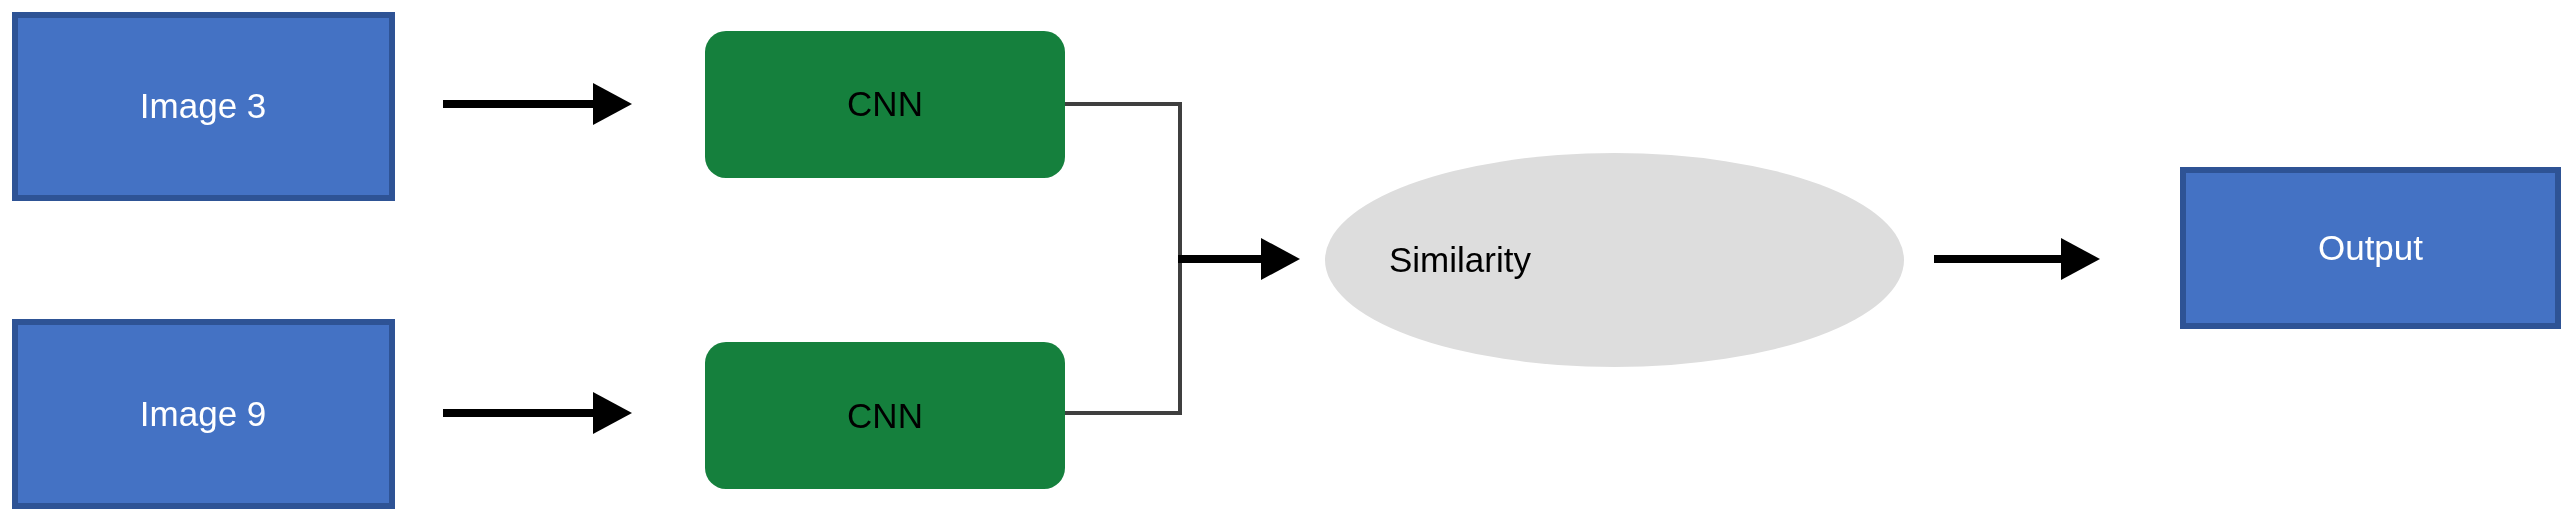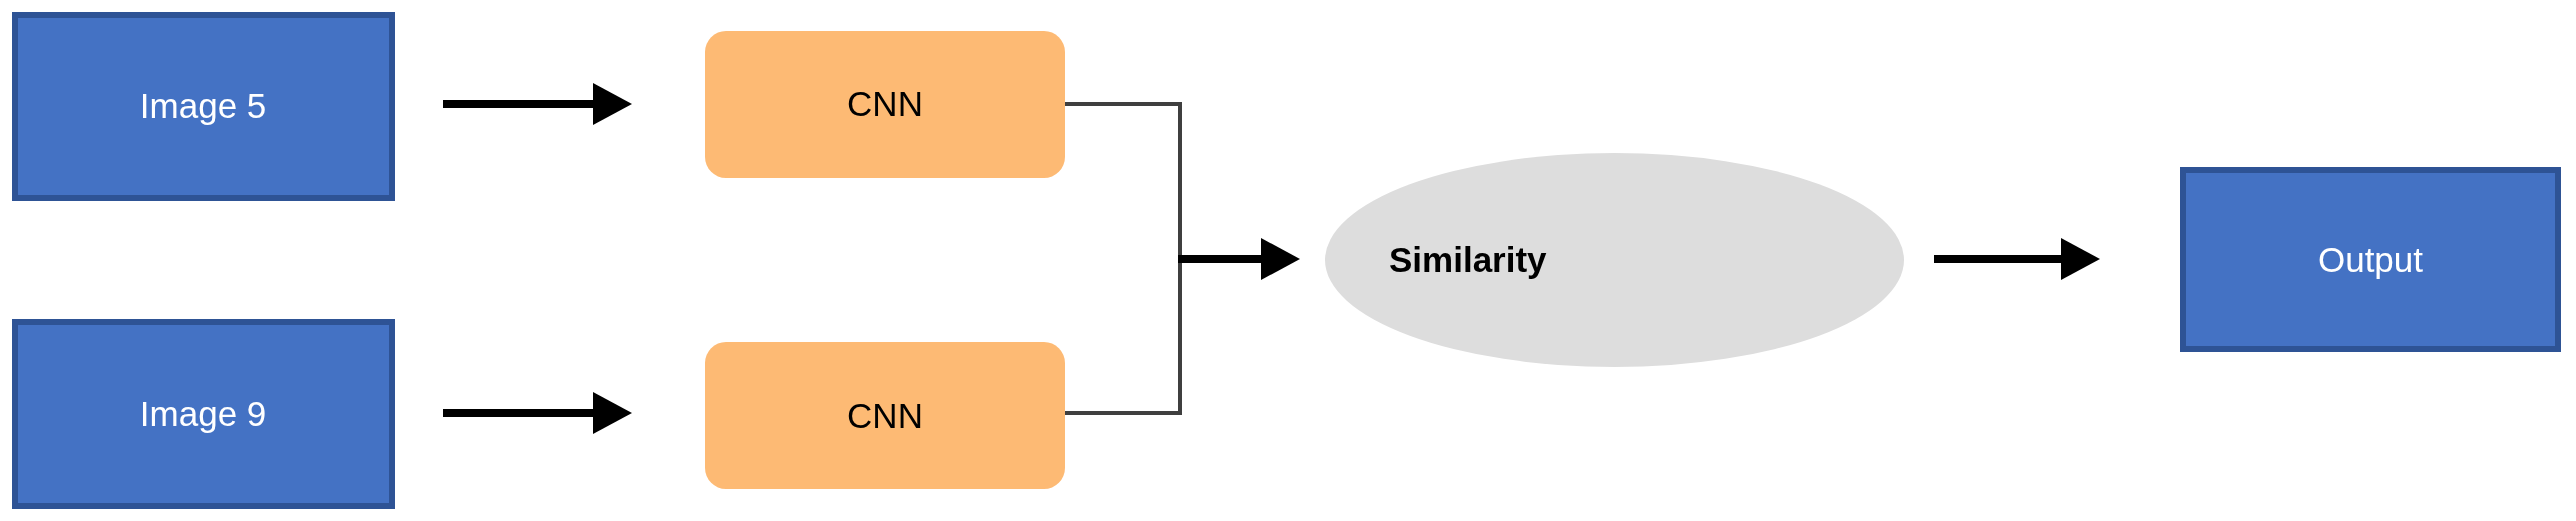"Image 5" span { text: 5 -> 3 }
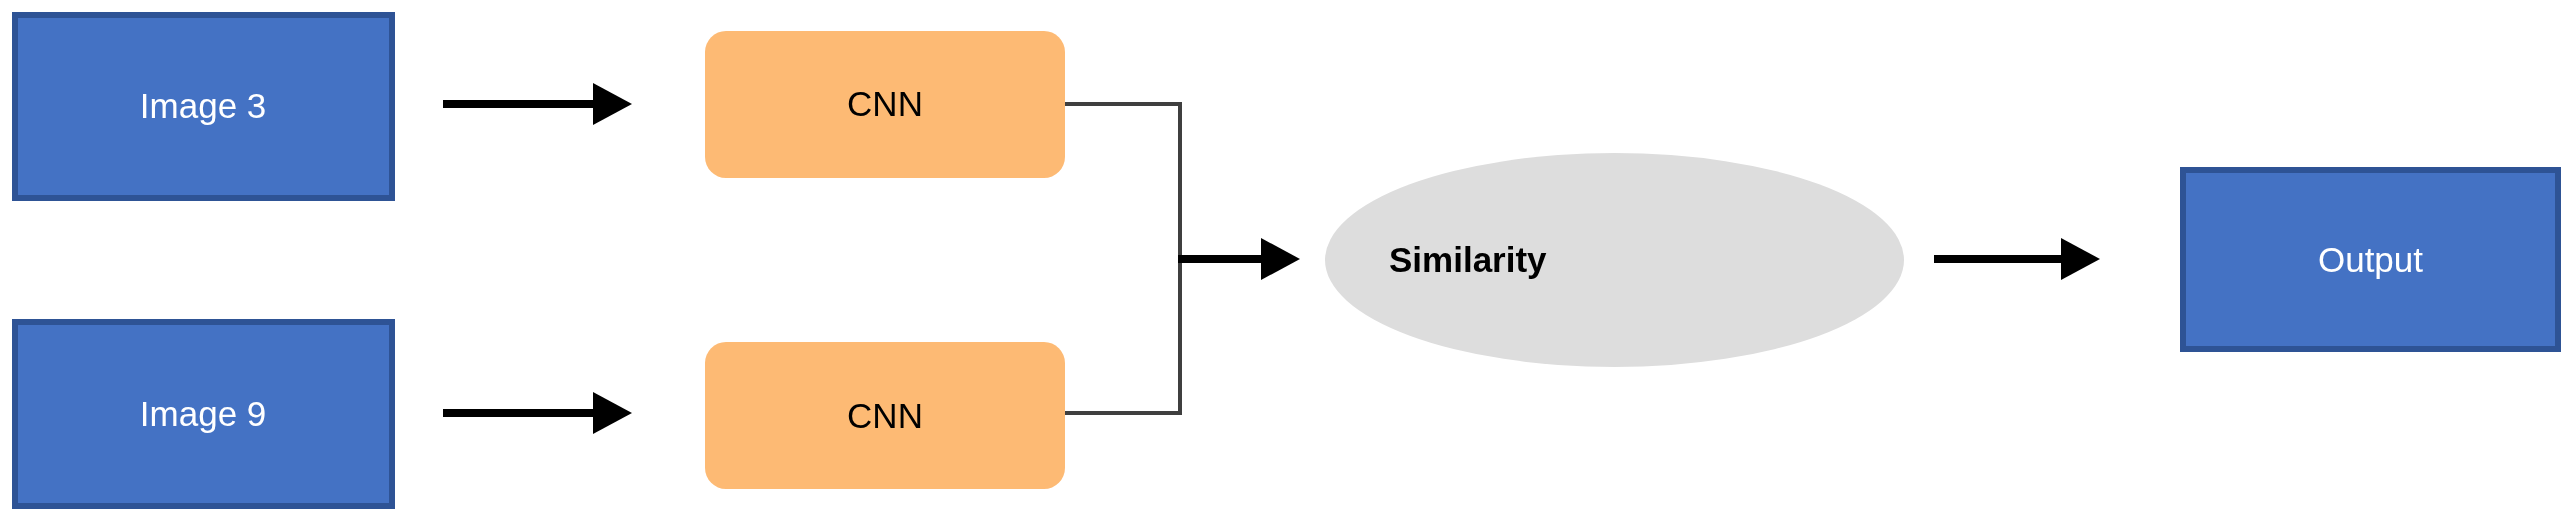"CNN" .box-gray { background: #fdba74 -> #15803d }
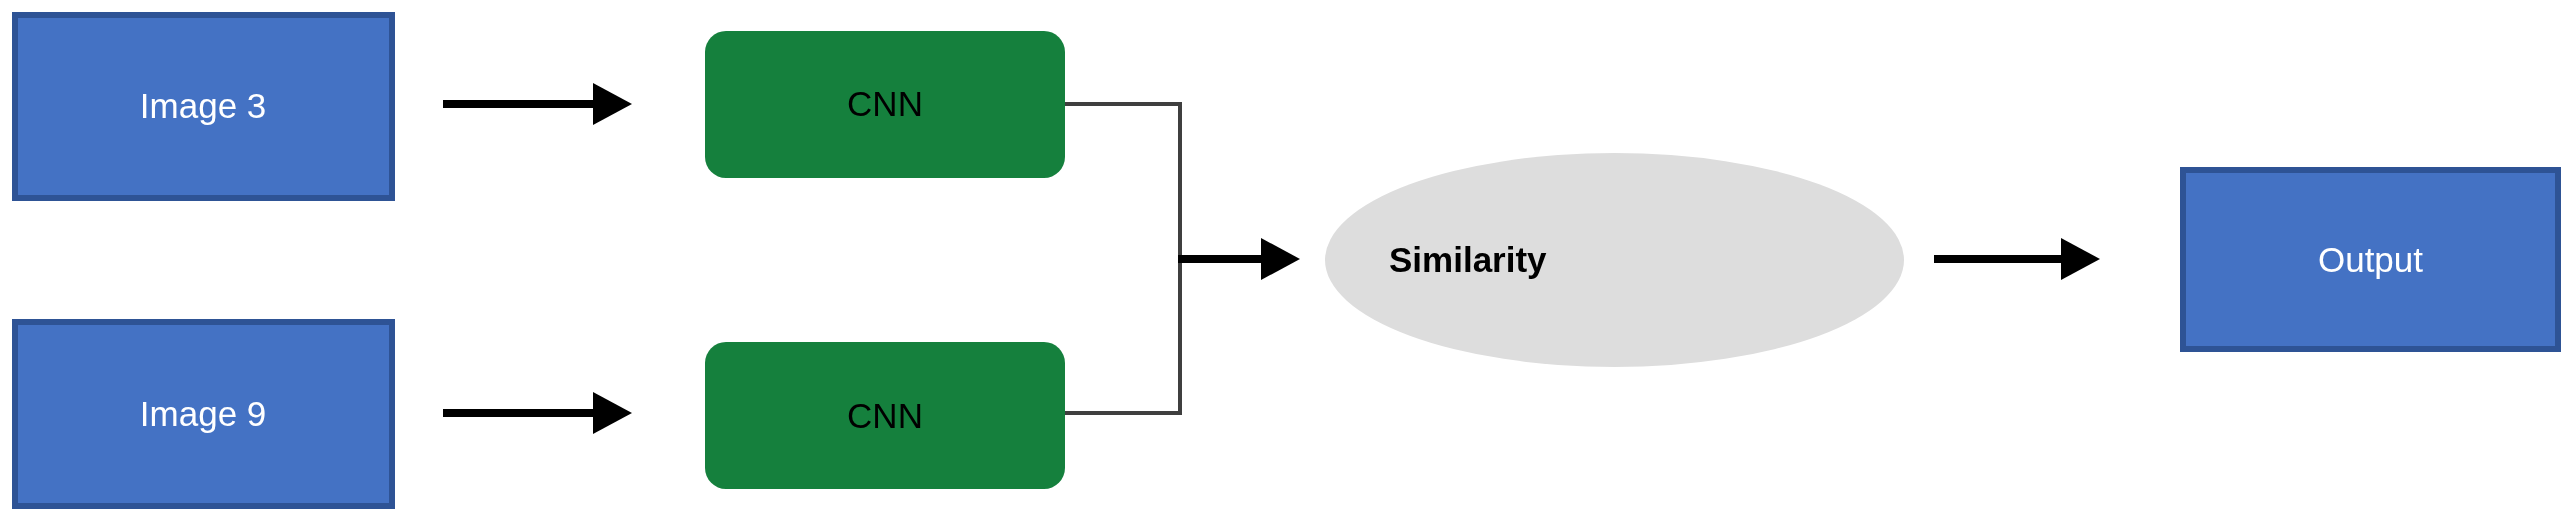"Similarity" .ellipse-gray { font-weight: 700 -> 400 }
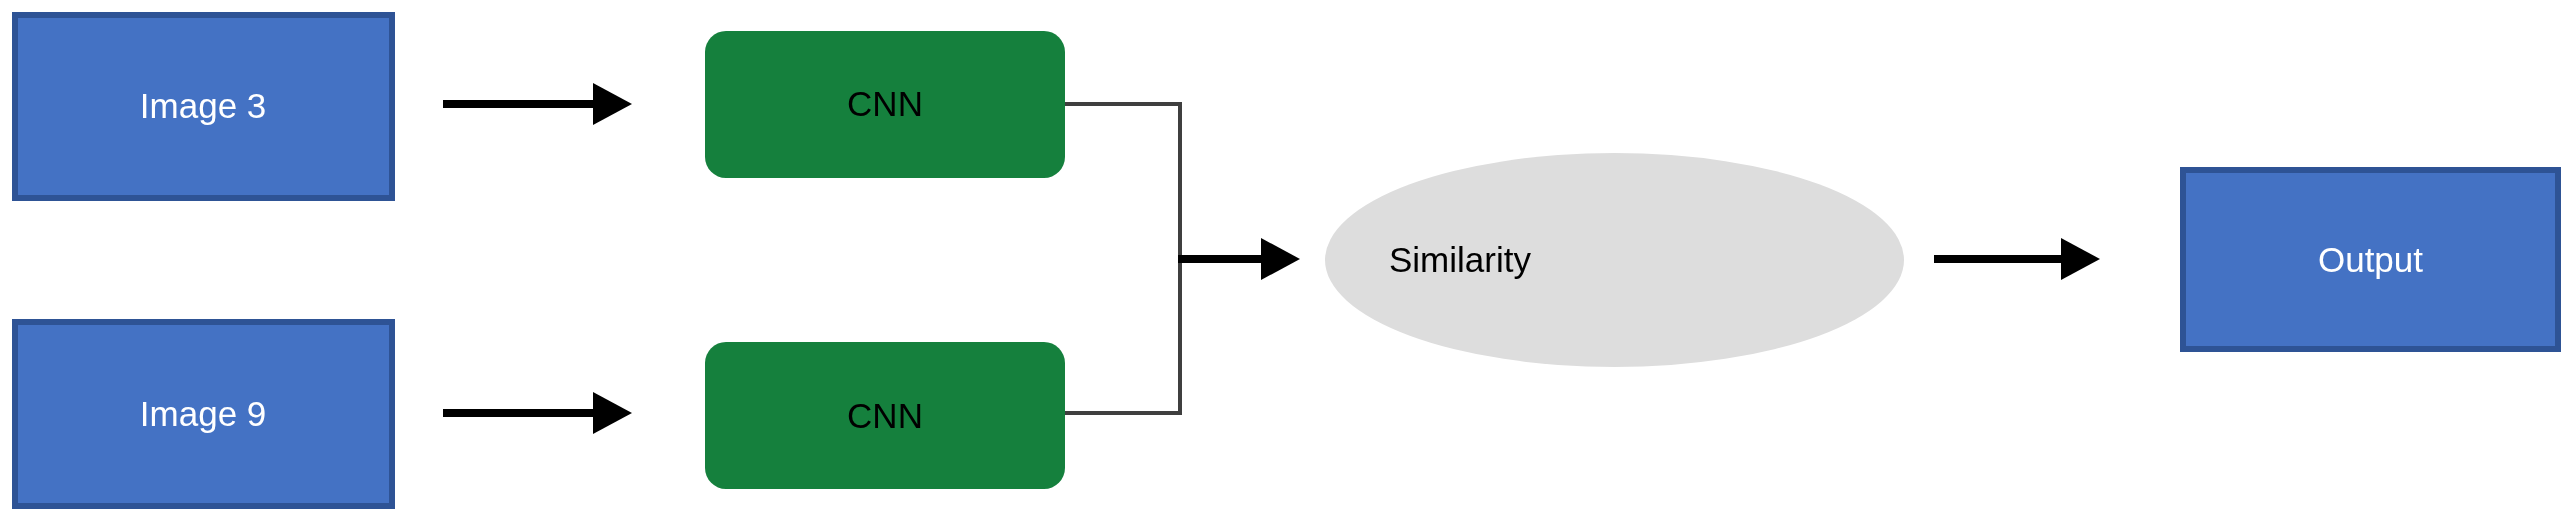"Output" div.node { height: 185px -> 162px }
